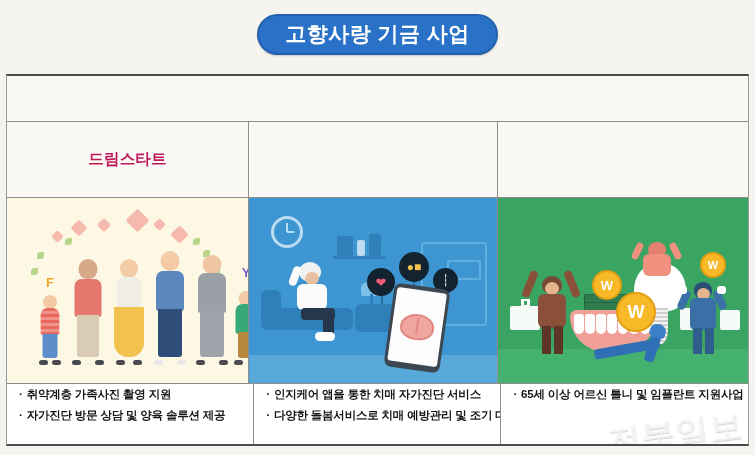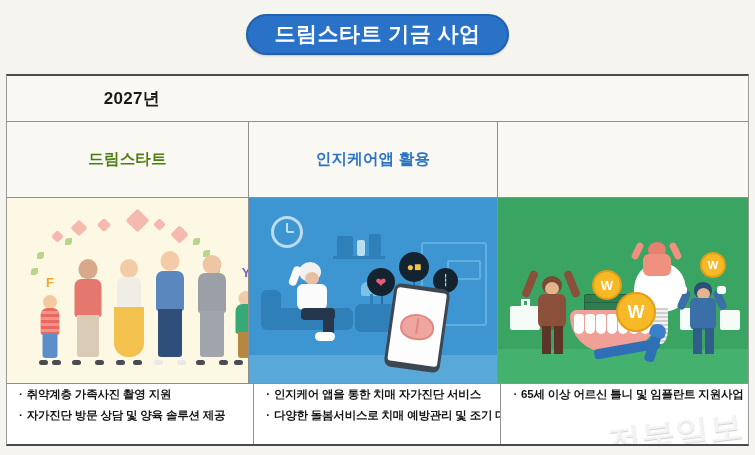"드림스타트 기금 사업" span.title-pill { text: 드림스타트 -> 고향사랑 }
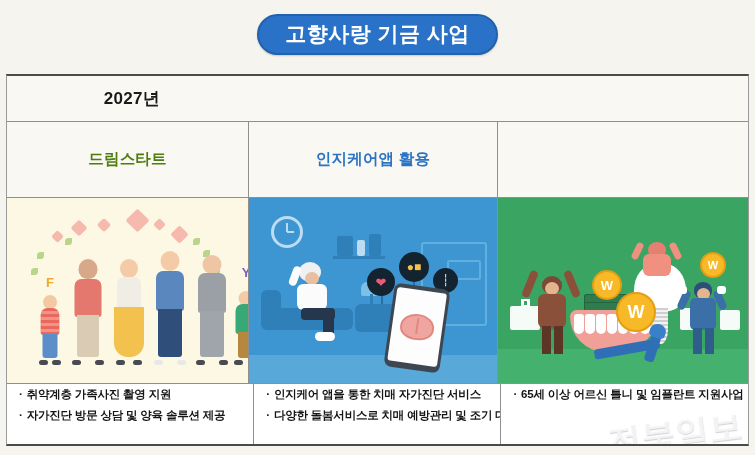"2027년" div.cell { html: <div> <span>2027년</span> </div> -> none }
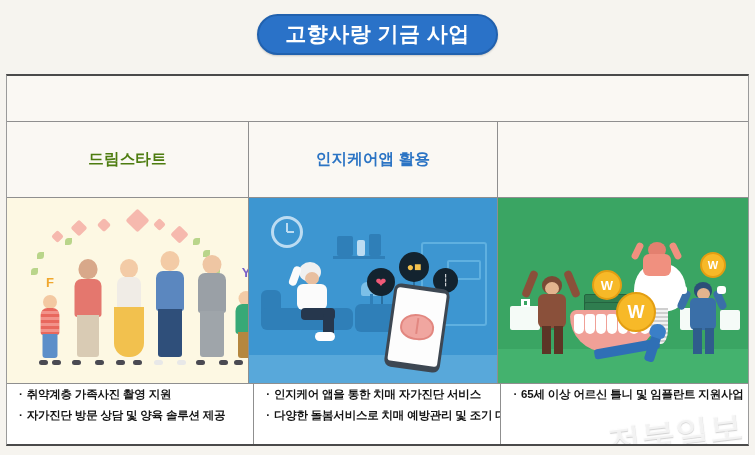"드림스타트" .sub-orange { color: #4d7c0f -> #be185d }
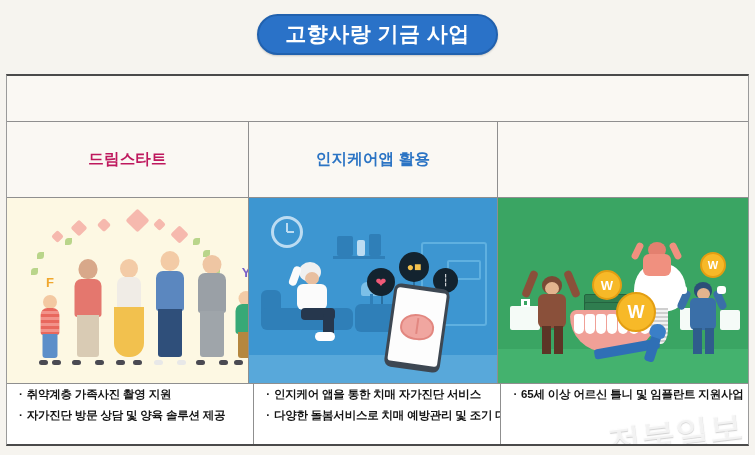"인지케어앱 활용" div { html: <div>인지케어앱 활용</div> -> none }
